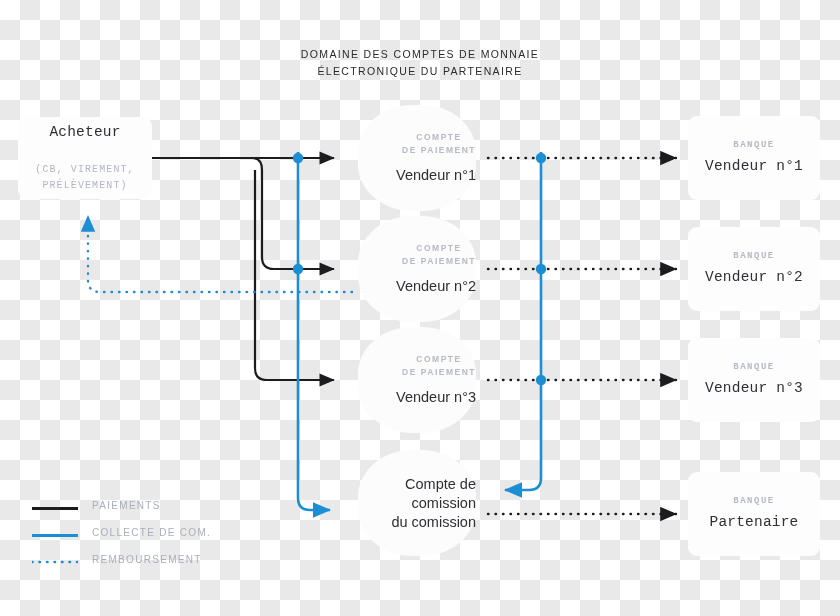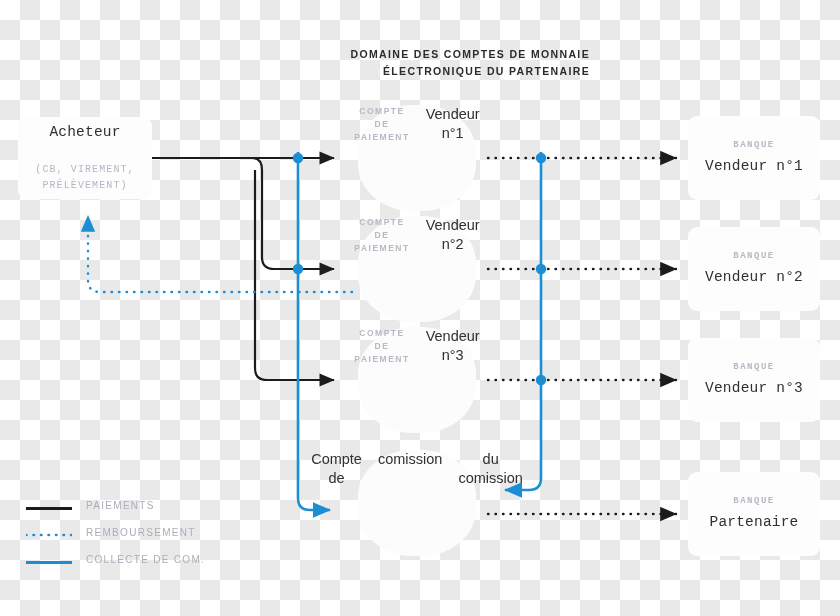"DOMAINE DES COMPTES DE MONNAIE" .title { font-weight: 700 -> 400; text-align: right -> center }
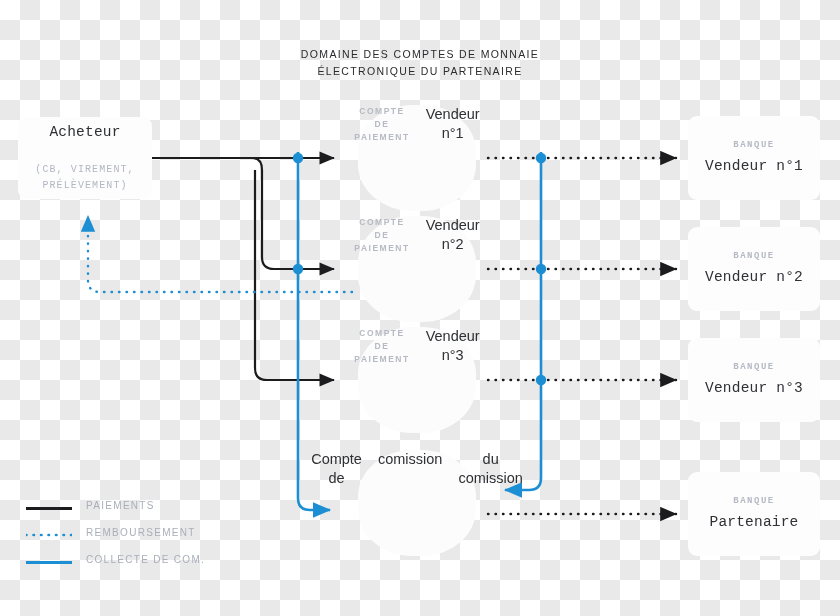"COMPTE" .node { align-items: flex-start -> flex-end; flex-direction: row -> column; gap: 16px -> none }
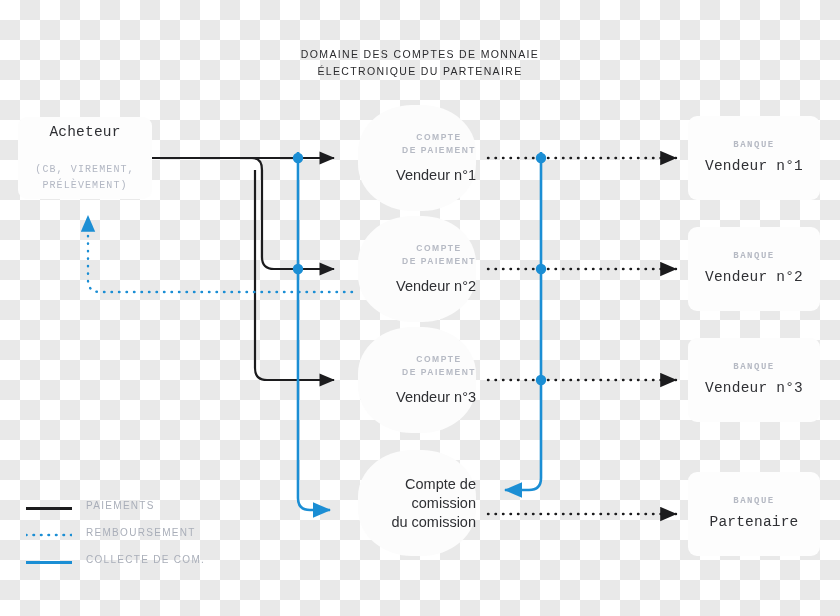"PAIEMENTS" .legend { left: 26px -> 32px }
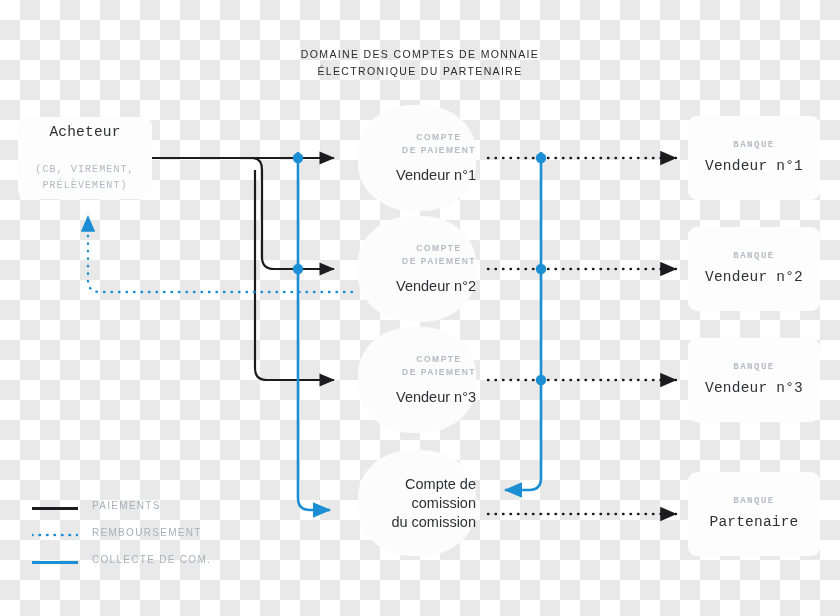"REMBOURSEMENT" div.legend-row { order: before "COLLECTE DE COM." -> after "COLLECTE DE COM." }
